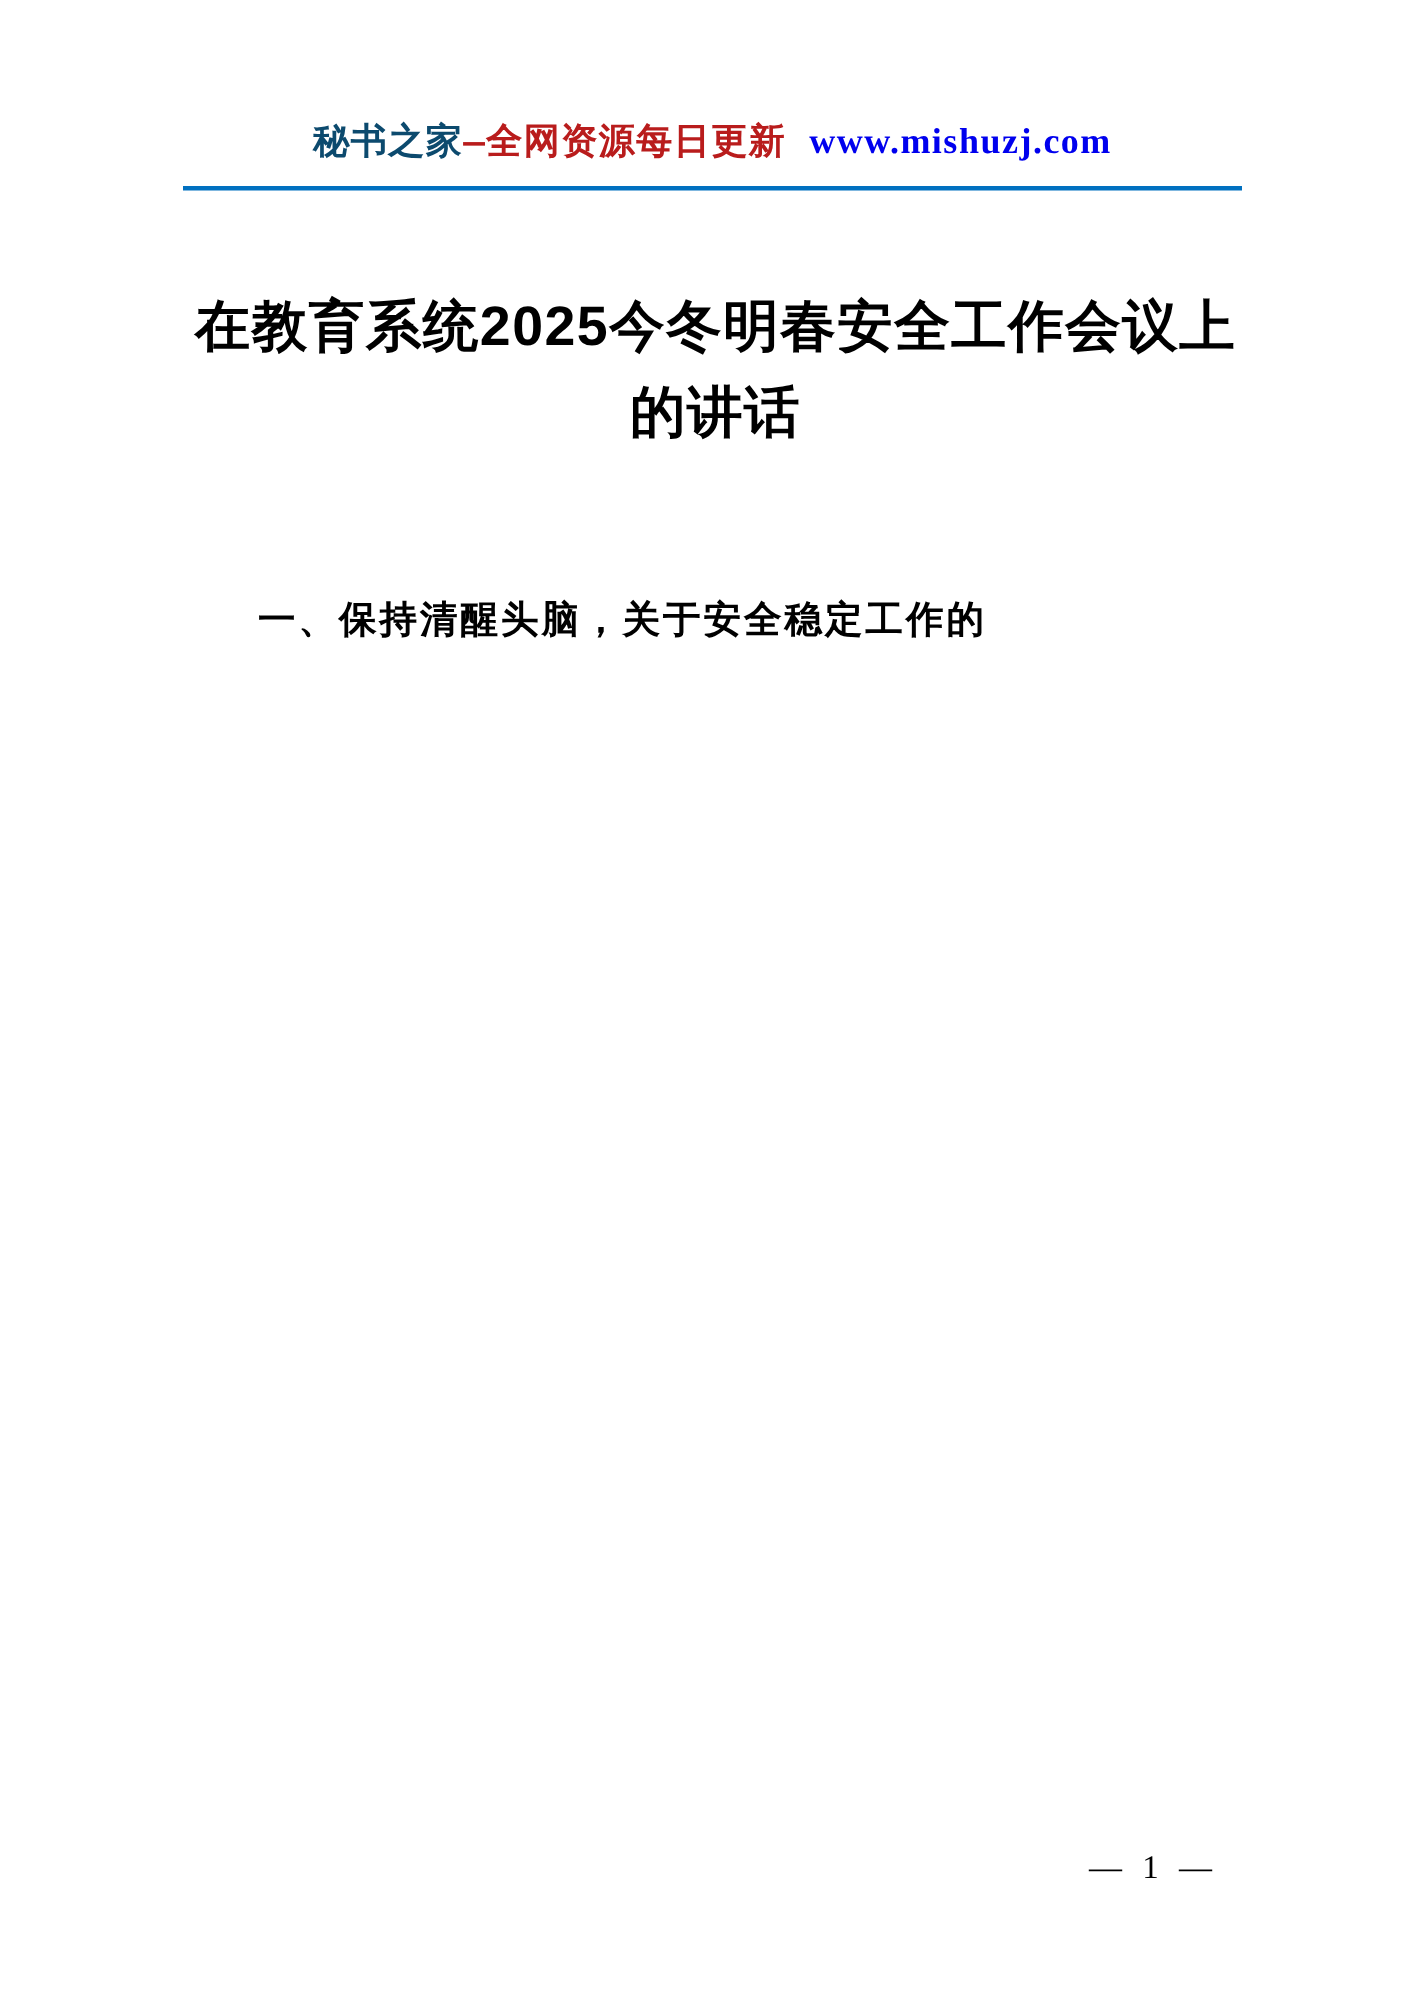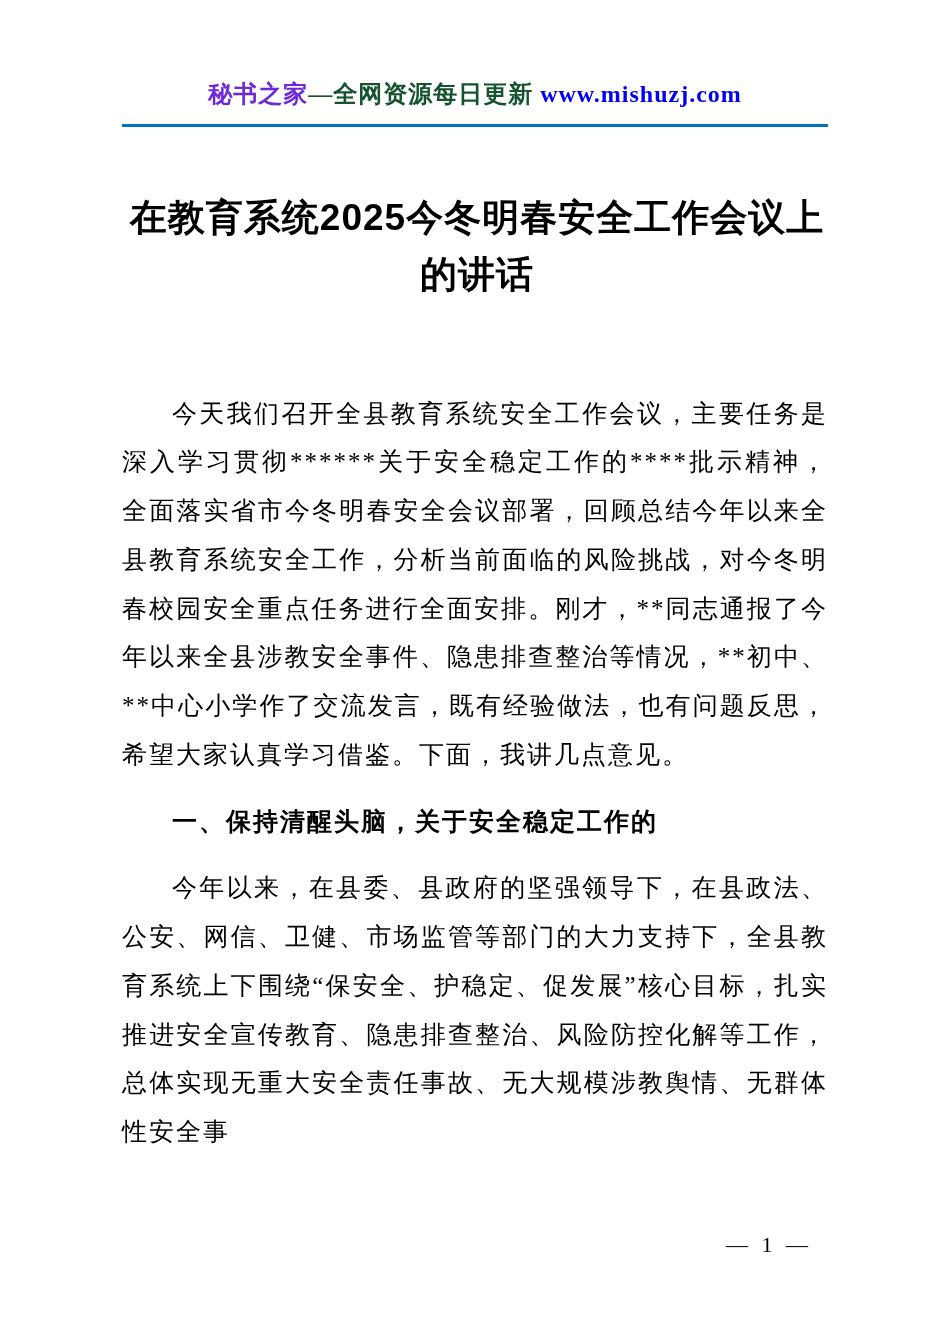"秘书之家" .doc-header .brand { color: #6d28d9 -> #0c4a6e }
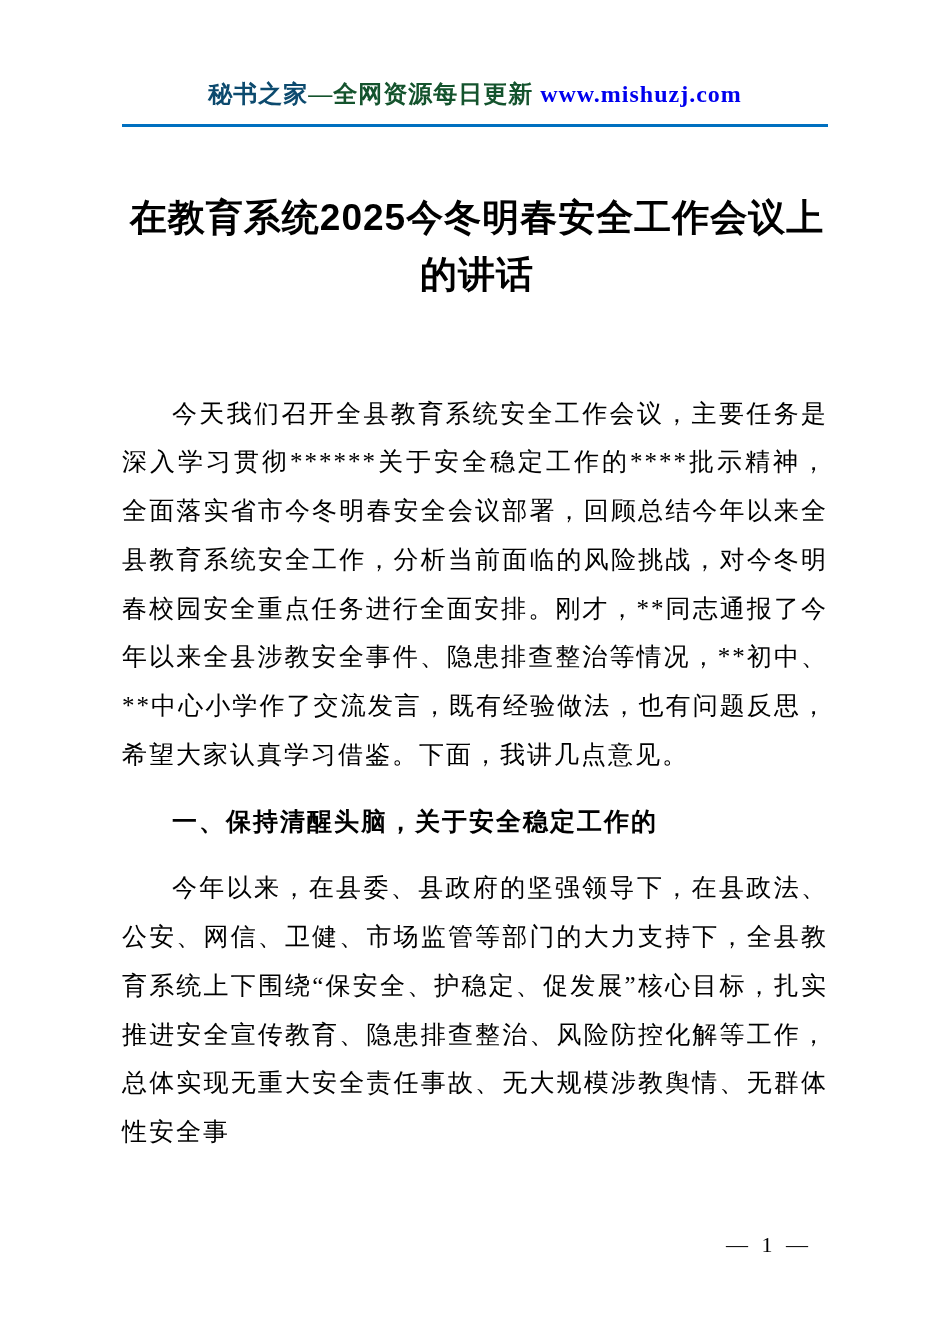"—全网资源每日更新" .doc-header .tagline { color: #14532d -> #b91c1c; font-family: none -> Liberation Mono, monospace }
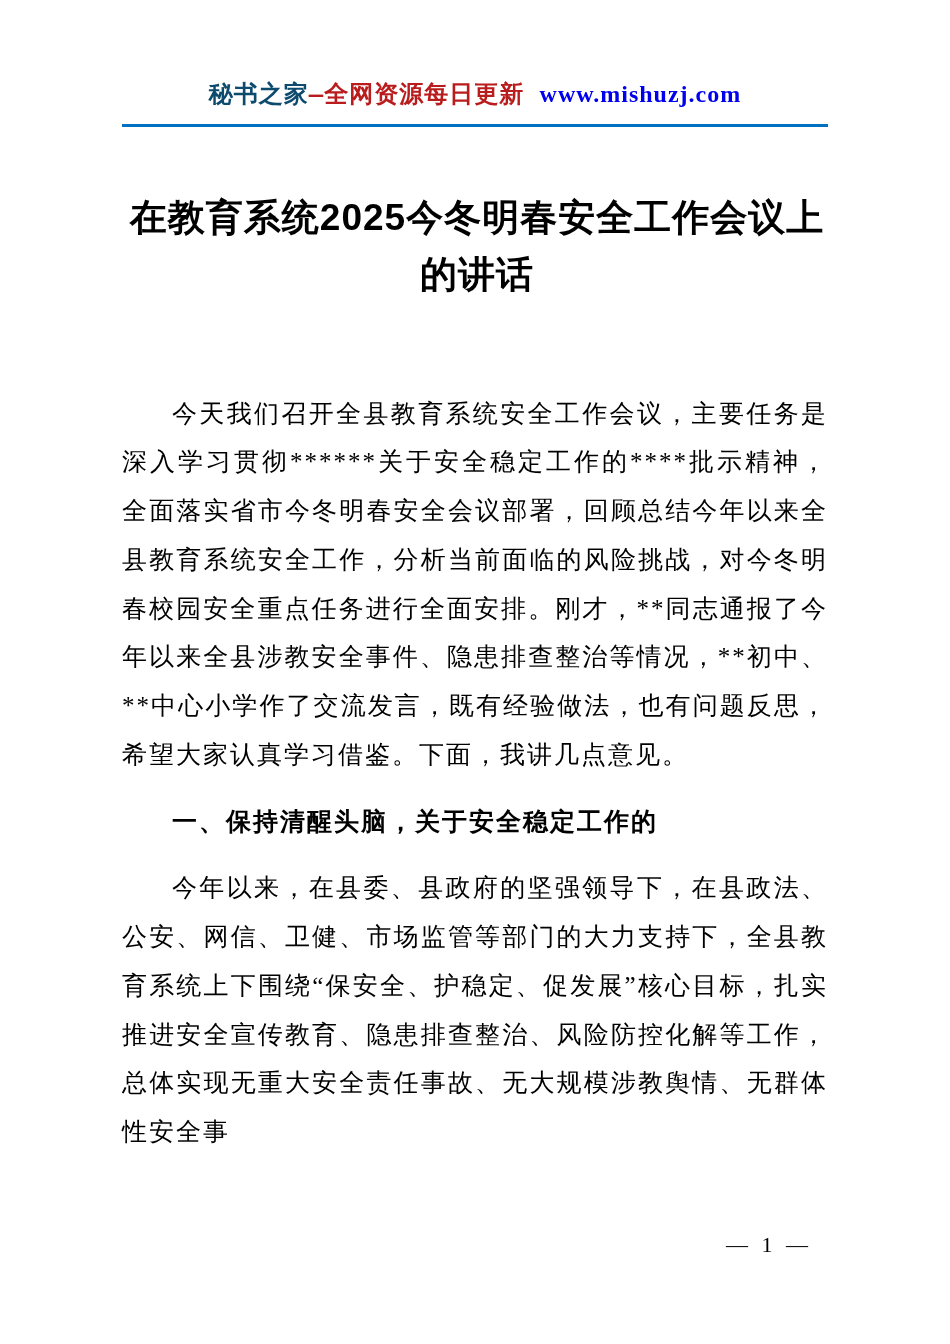"今天我们召开全县教育系统安全工作会议，主要任务是深入学习贯彻******关于安全" p.body-para { html: <p>今天我们召开全县教育系统安全工作会议，主要任务是深入学习贯彻******关于安全稳定工作的****批示精神，全面落实省市今冬明春安全会议部署，回顾总结今年以来全县教育系统安全工作，分析当前面临的风险挑战，对今冬明春校园安全重点任务进行全面安排。刚才，**同志通报了今年以来全县涉教安全事件、隐患排查整治等情况，**初中、**中心小学作了交流发言，既有经验做法，也有问题反思，希望大家认真学习借鉴。下面，我讲几点意见。</p> -> none }
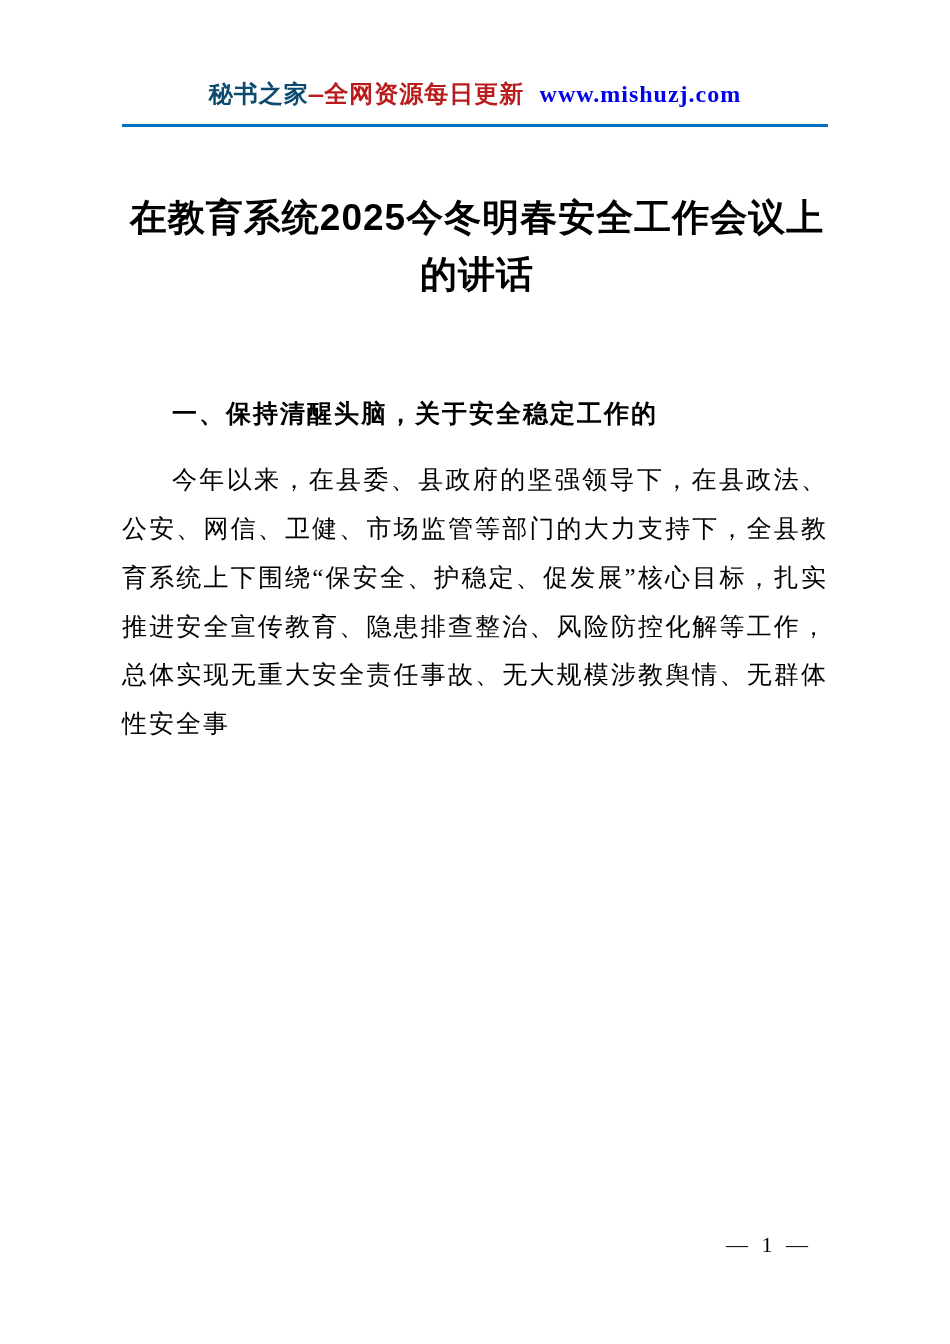"今年以来，在县委、县政府的坚强领导下，在县政法、公安、网信、卫健、市场监管等部门" p.body-para { html: <p>今年以来，在县委、县政府的坚强领导下，在县政法、公安、网信、卫健、市场监管等部门的大力支持下，全县教育系统上下围绕“保安全、护稳定、促发展”核心目标，扎实推进安全宣传教育、隐患排查整治、风险防控化解等工作，总体实现无重大安全责任事故、无大规模涉教舆情、无群体性安全事</p> -> none }
